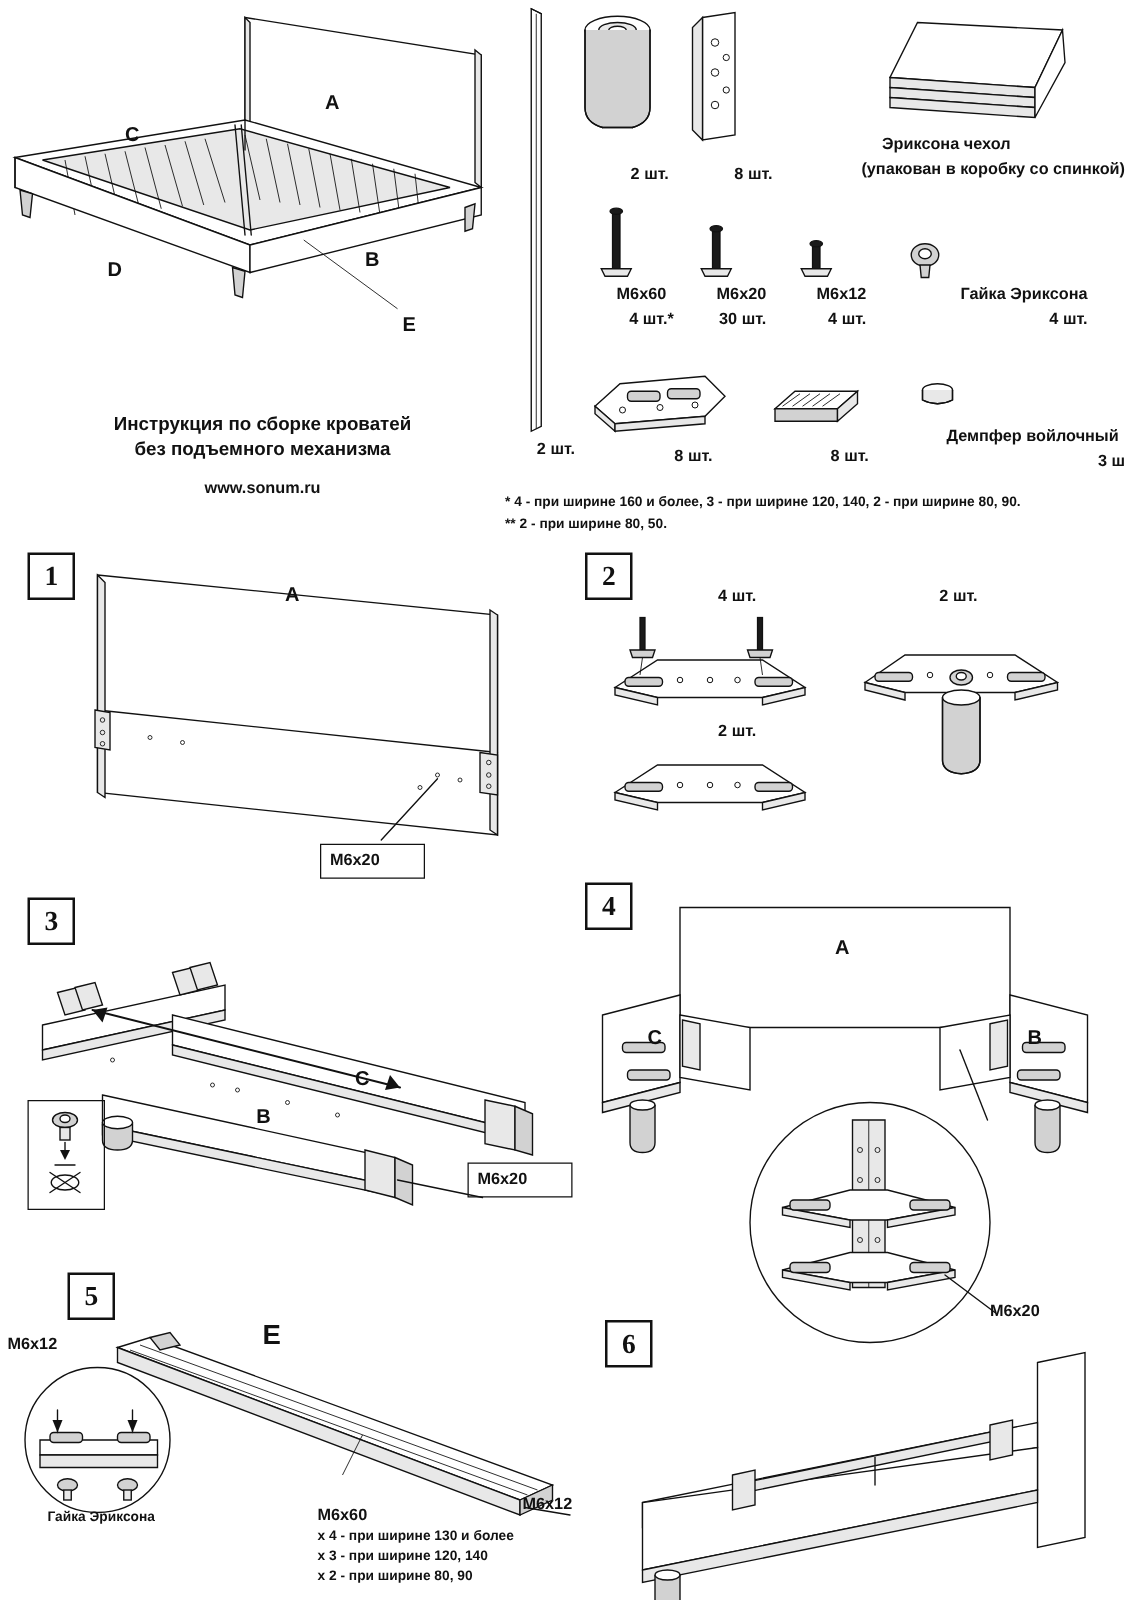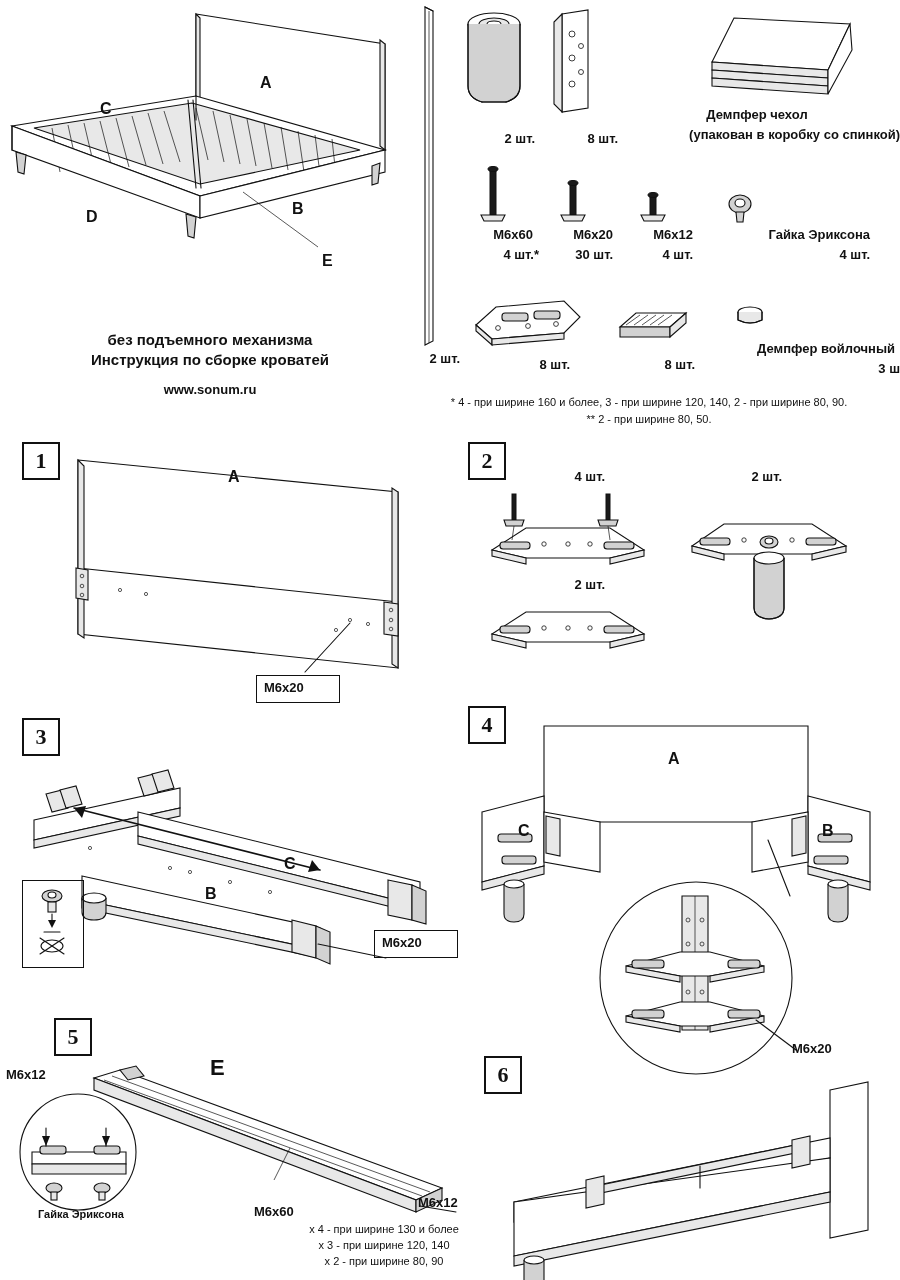"Демпфер чехол" div.abs { text: Демпфер -> Эриксона }
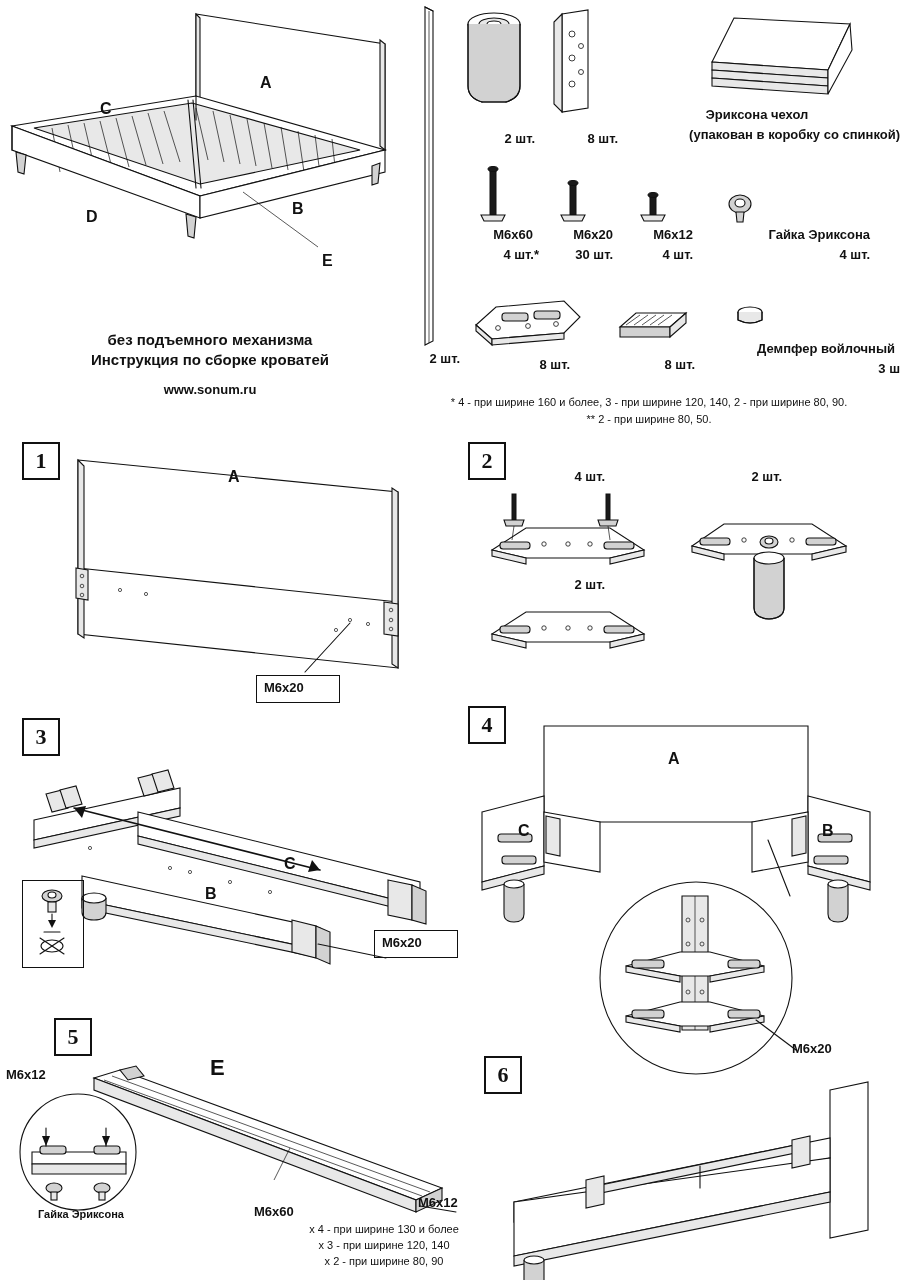"без подъемного механизма" div { order: before "Инструкция по сборке кроватей" -> after "Инструкция по сборке кроватей" }
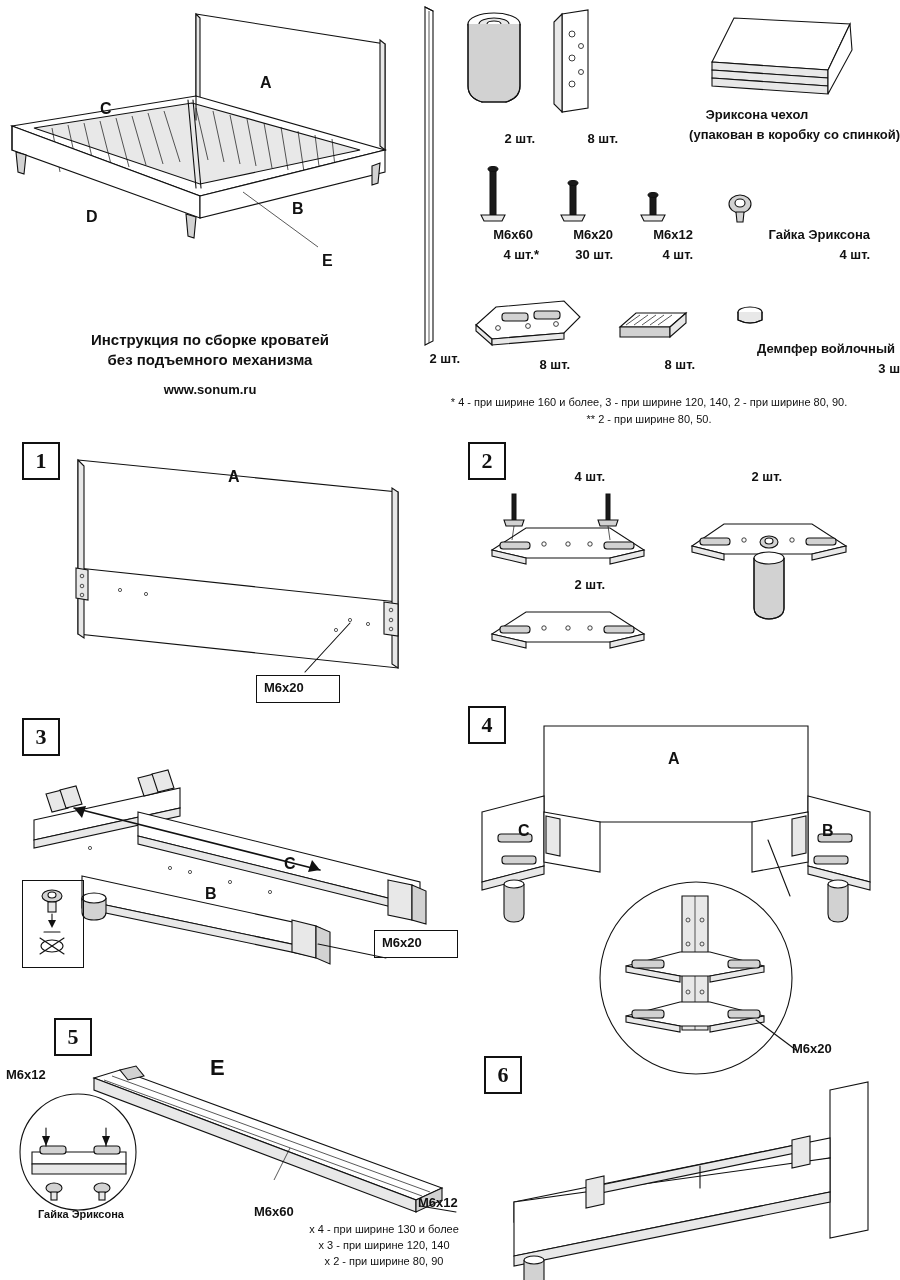"* 4 - при ширине" .note { font-weight: normal -> bold; text-align: center -> none }
